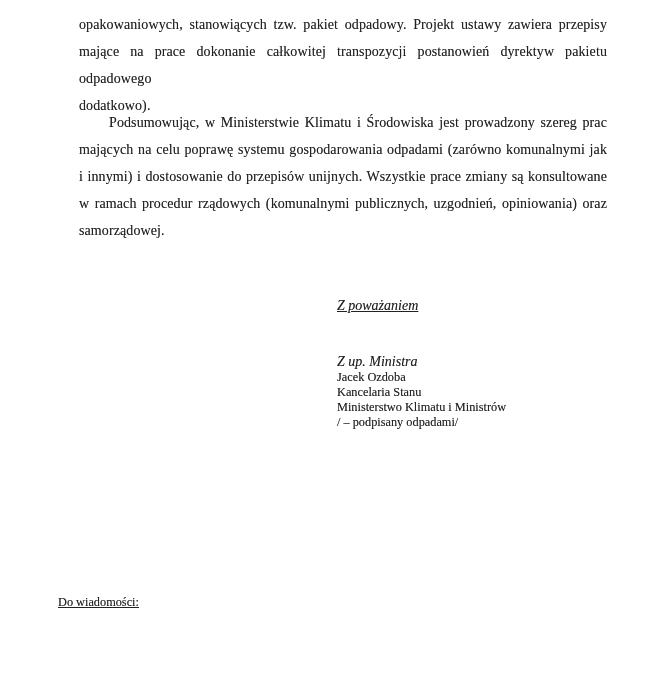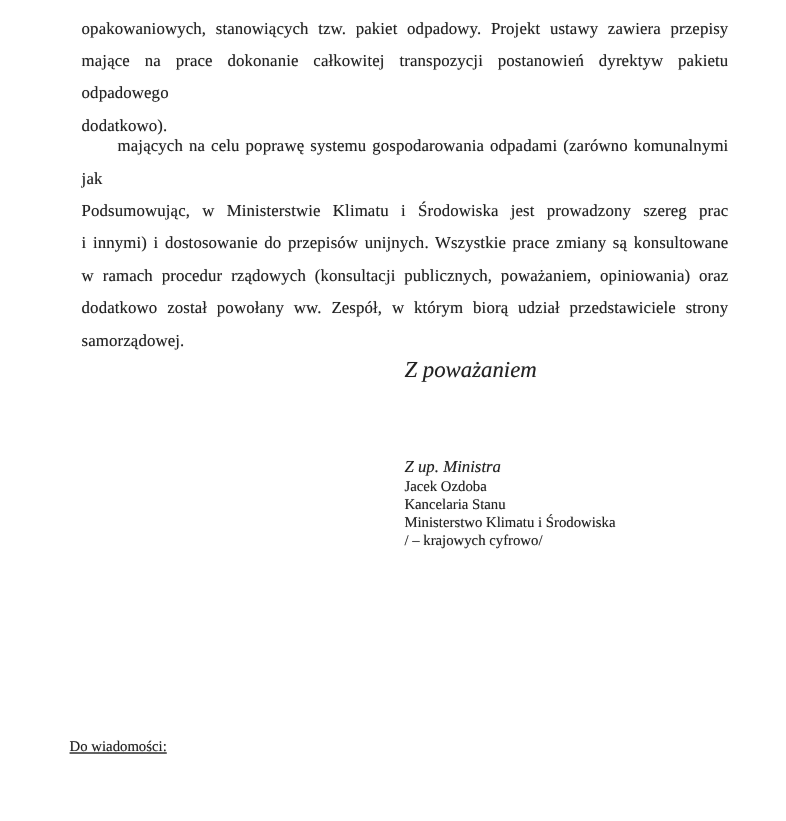"opakowaniowych, stanowiących tzw. pakiet" .lines > div { margin-left: none -> 11px }
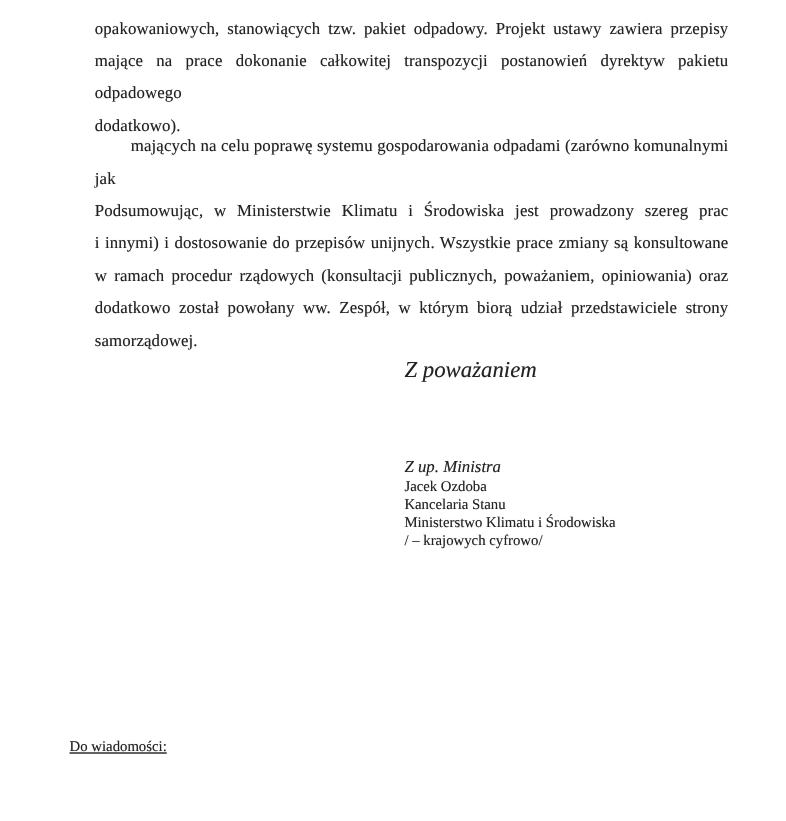"mających na celu poprawę systemu" div { order: before "Podsumowując, w Ministerstwie Klimatu i" -> after "Podsumowując, w Ministerstwie Klimatu i" }
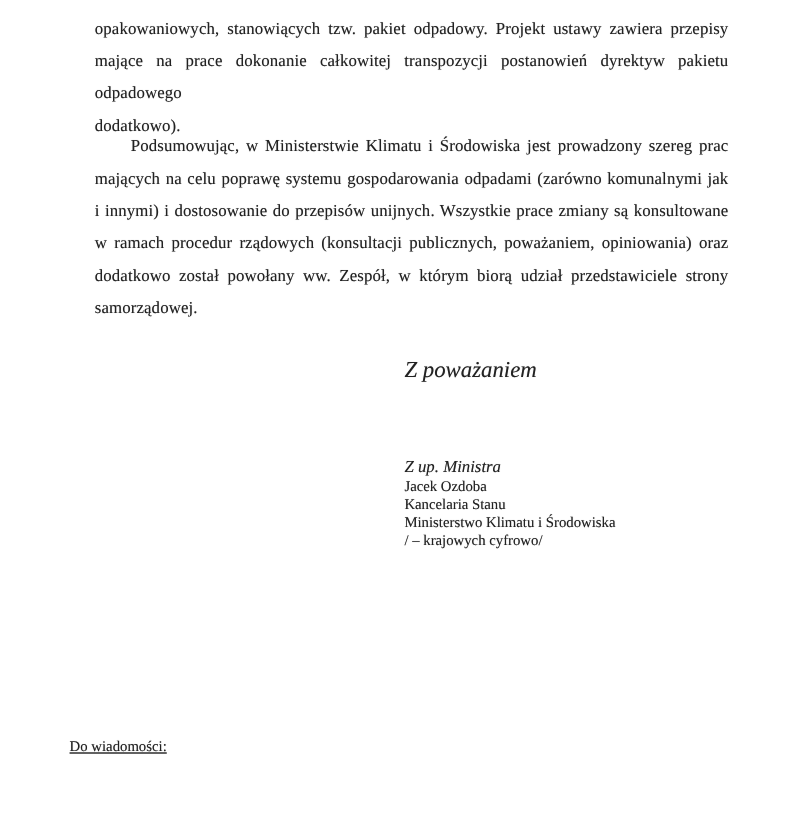"w ramach procedur rządowych (konsultacji" div { text: konsultacji publicznych, poważaniem -> komunalnymi publicznych, uzgodnień }
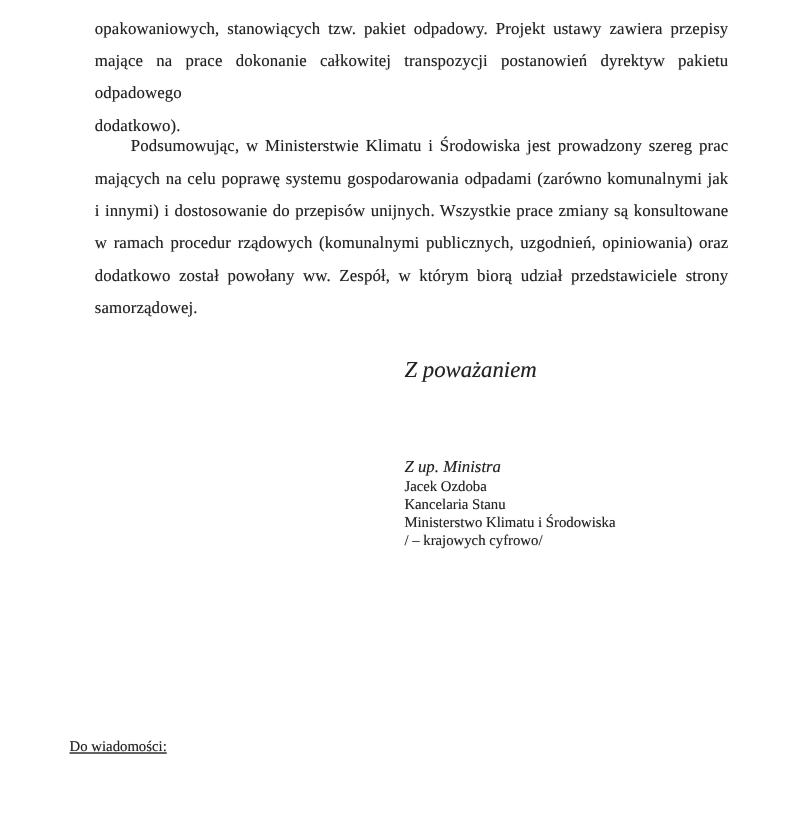"dodatkowo został powołany ww. Zespół," div { html: <div>dodatkowo został powołany ww. Zespół, w którym biorą udział przedstawiciele strony</div> -> none }
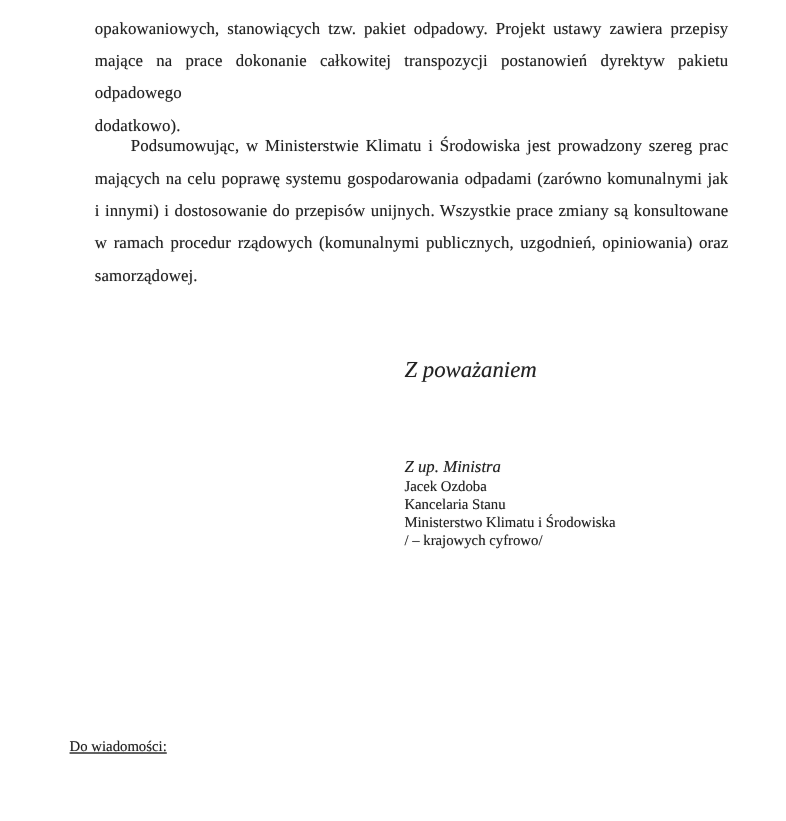"Z poważaniem" .closing { font-size: 19px -> 14px; text-decoration: none -> underline }
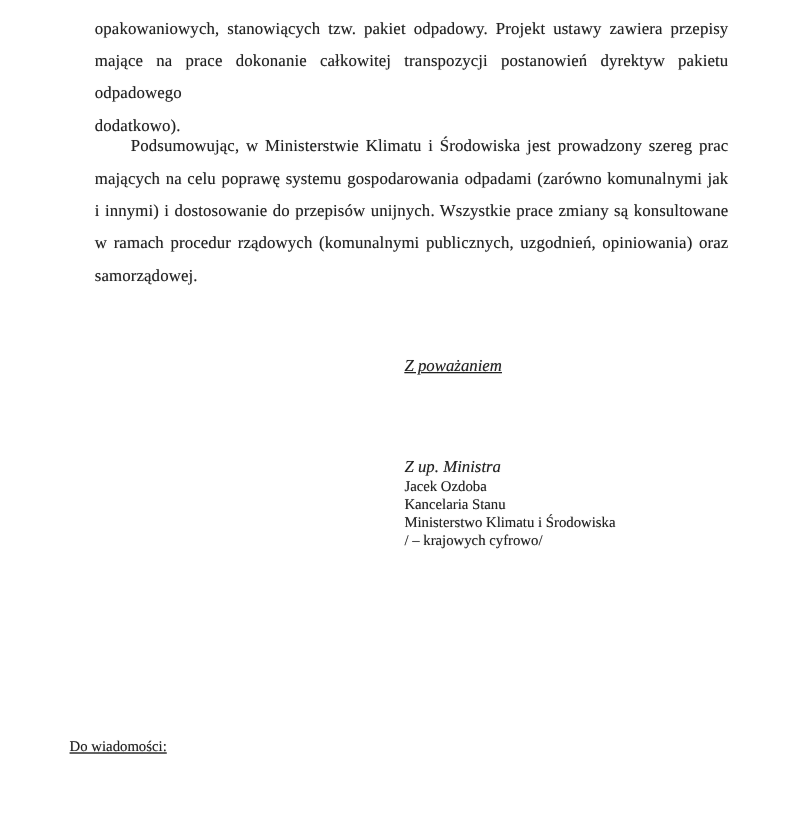"Z up. Ministra" .signature { margin-top: 28px -> none }
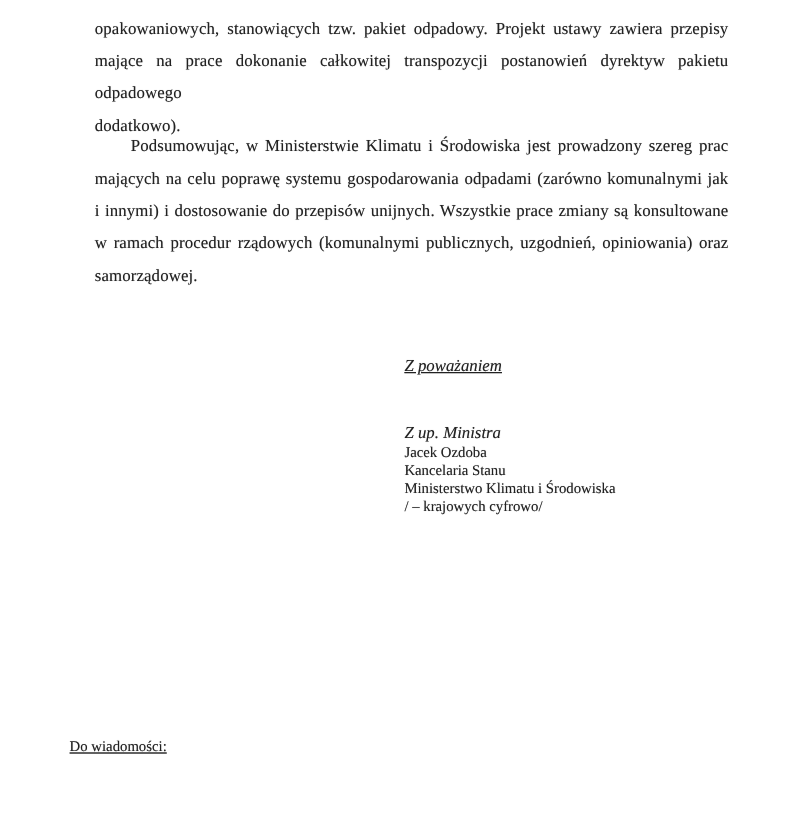"Ministerstwo Klimatu i Środowiska" div.sig-org { text: Środowiska -> Ministrów }
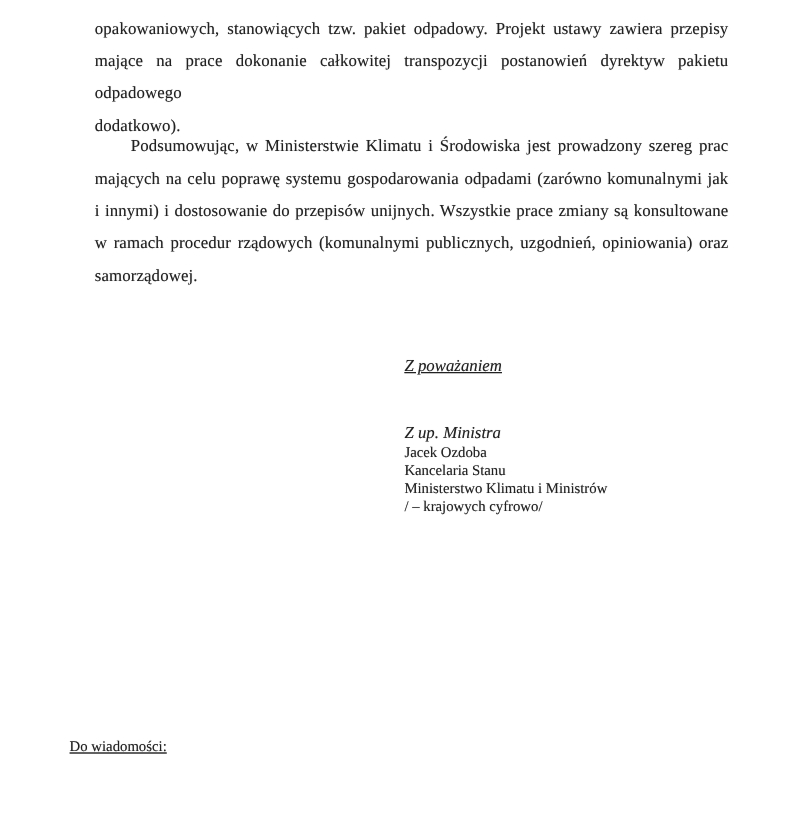"/ – krajowych cyfrowo/" div.sig-digital { text: krajowych cyfrowo/ -> podpisany odpadami/ }
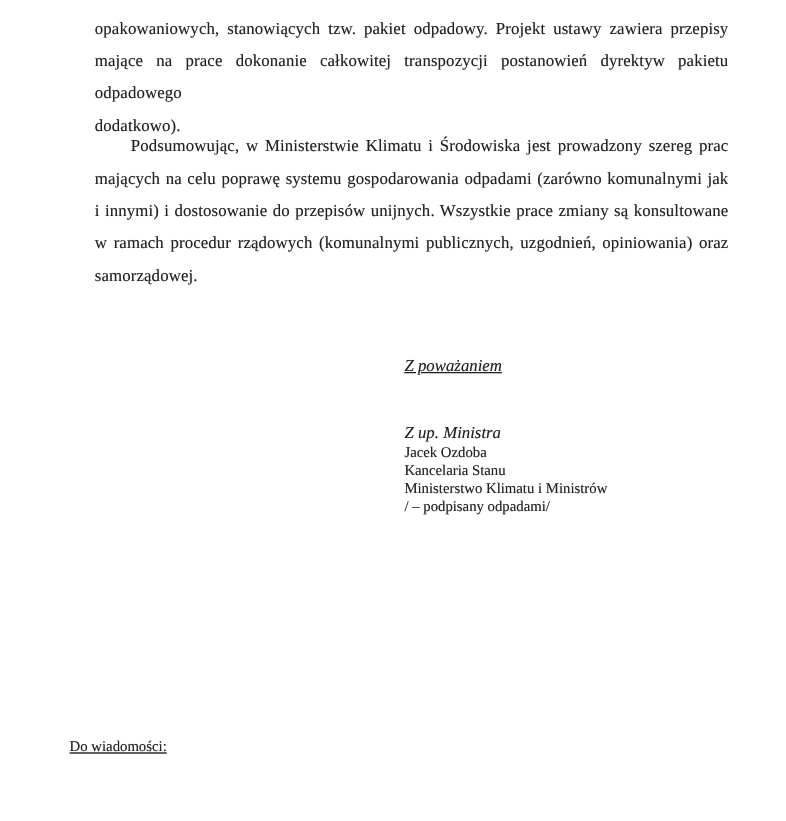"Do wiadomości:" .cc-heading { margin-top: 20px -> none }
